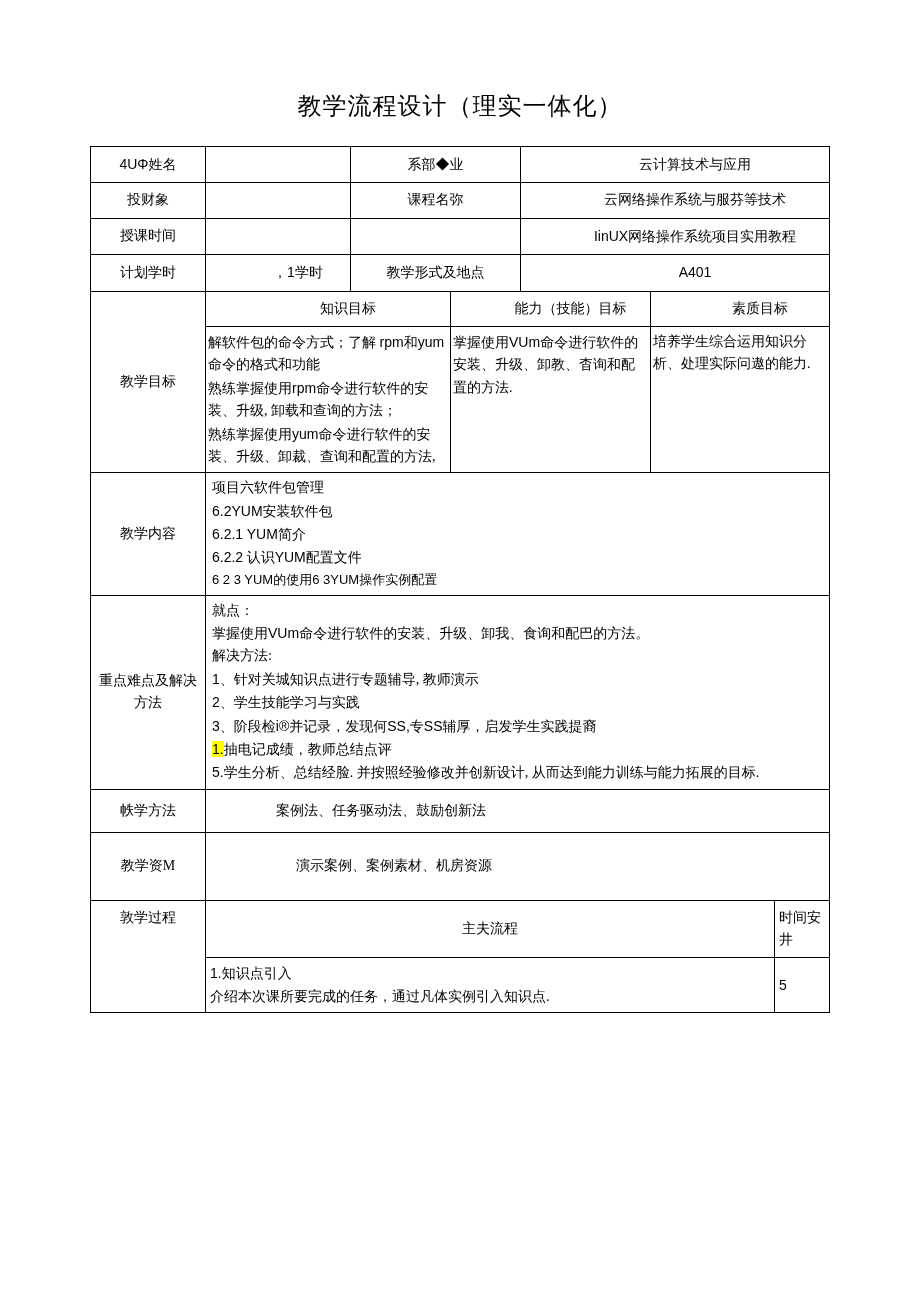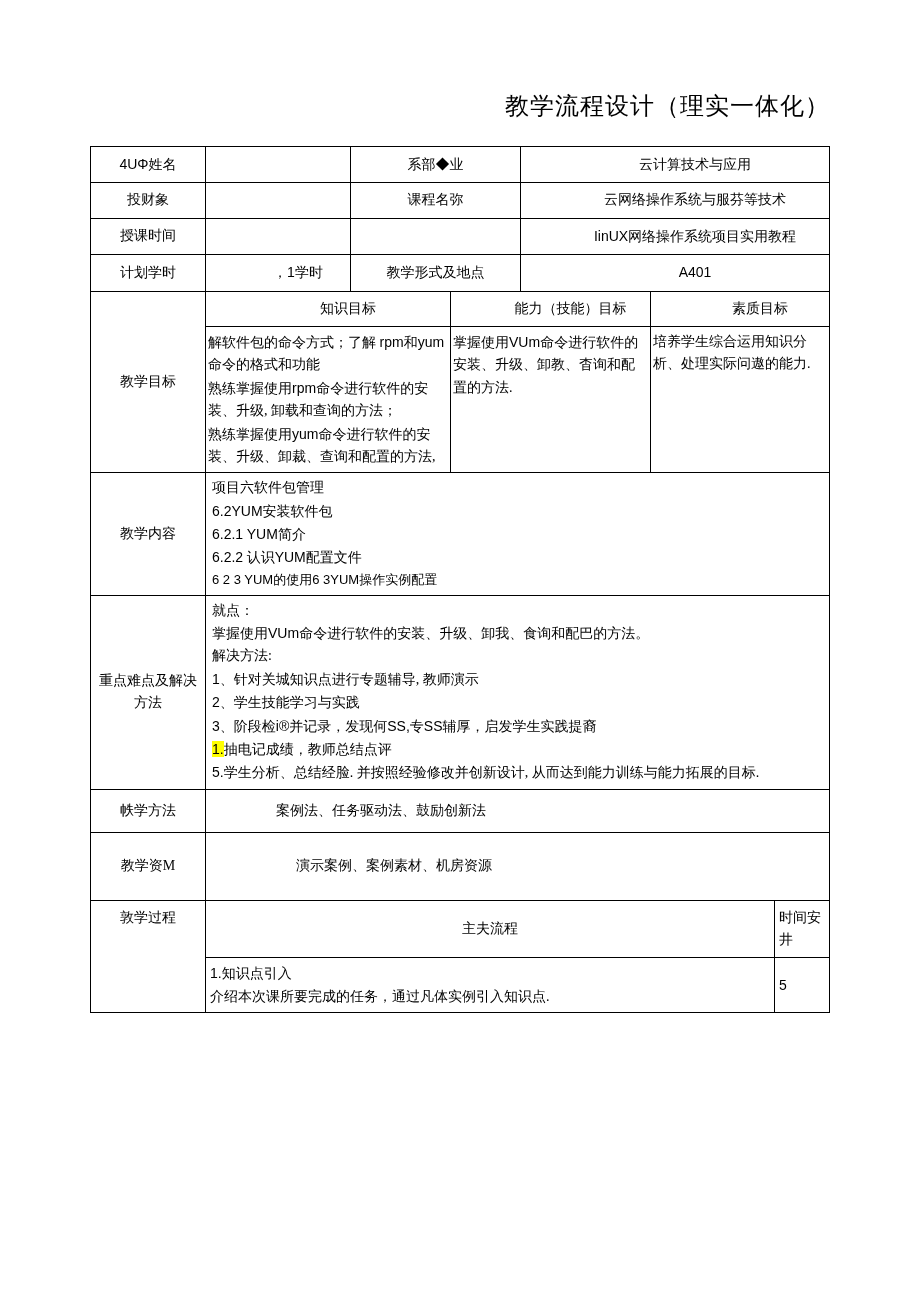"教学流程设计（理实一体化）" h1 { text-align: right -> center }
